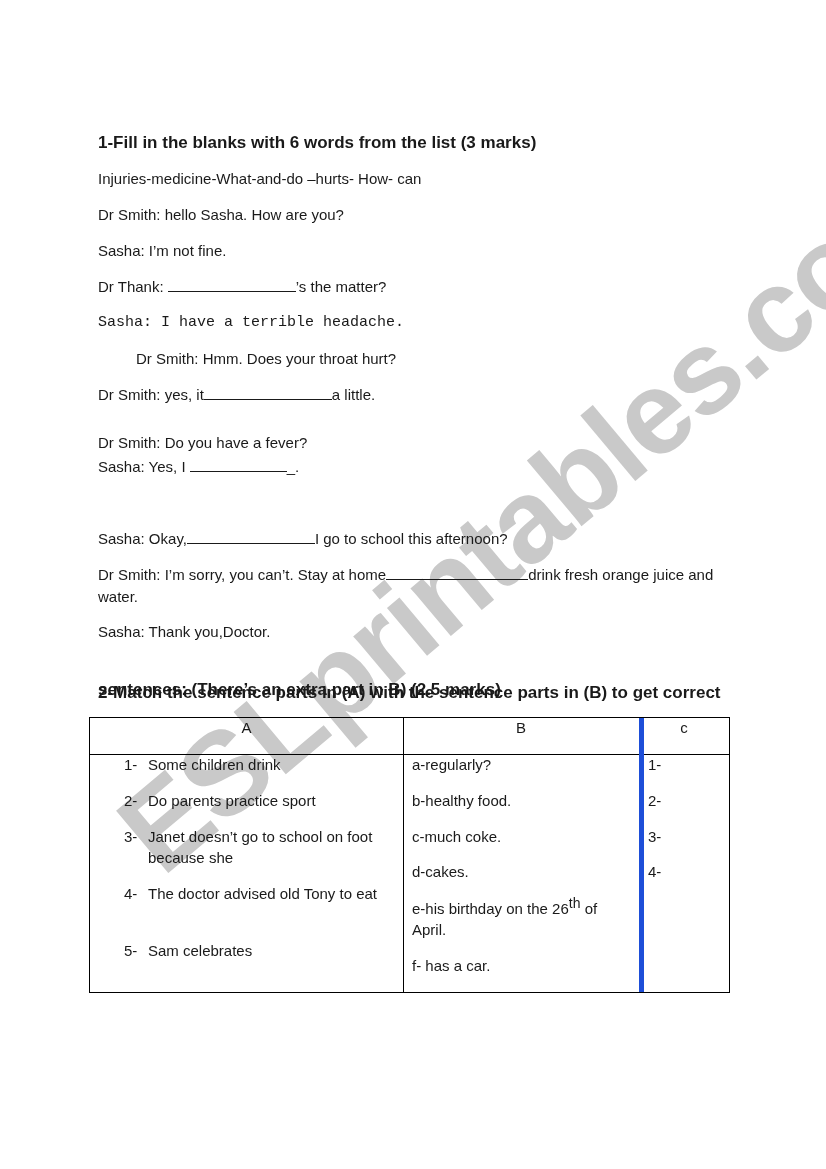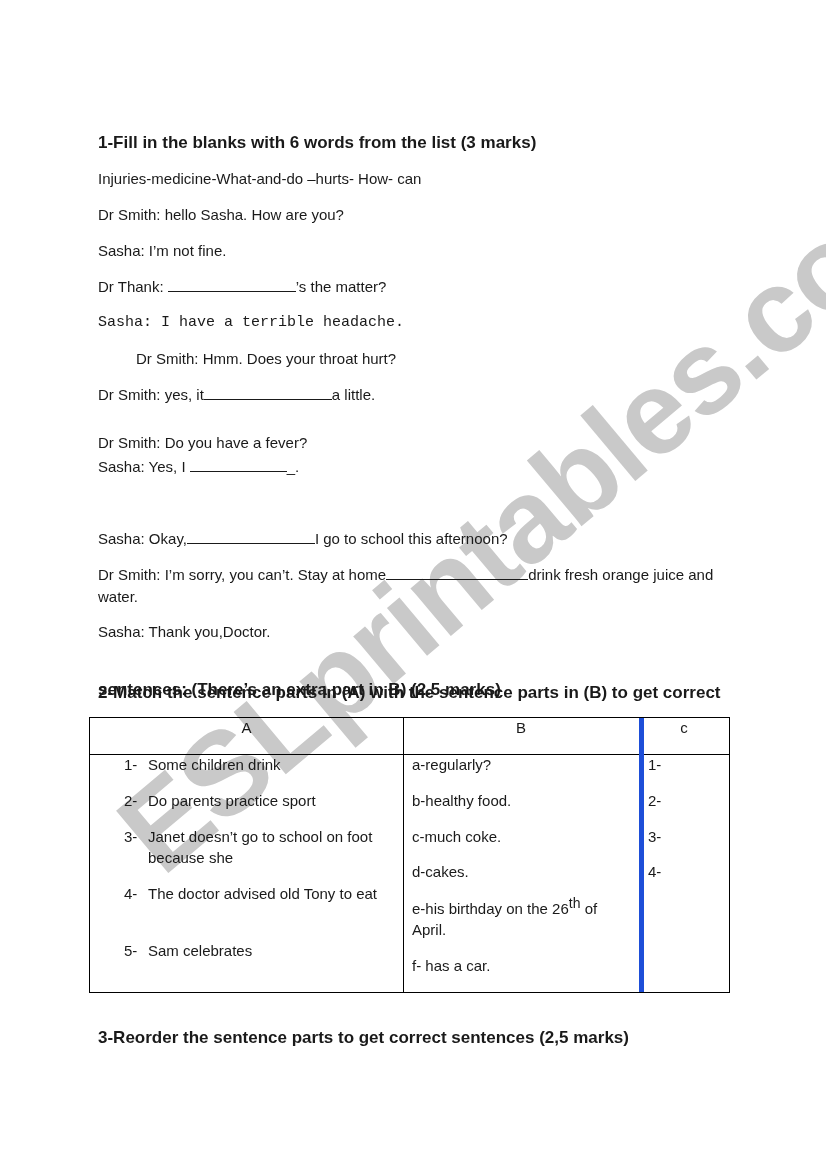"3-Reorder the sentence parts to" div.line { html: <div>3-Reorder the sentence parts to get correct sentences (2,5 marks)</div> -> none }
